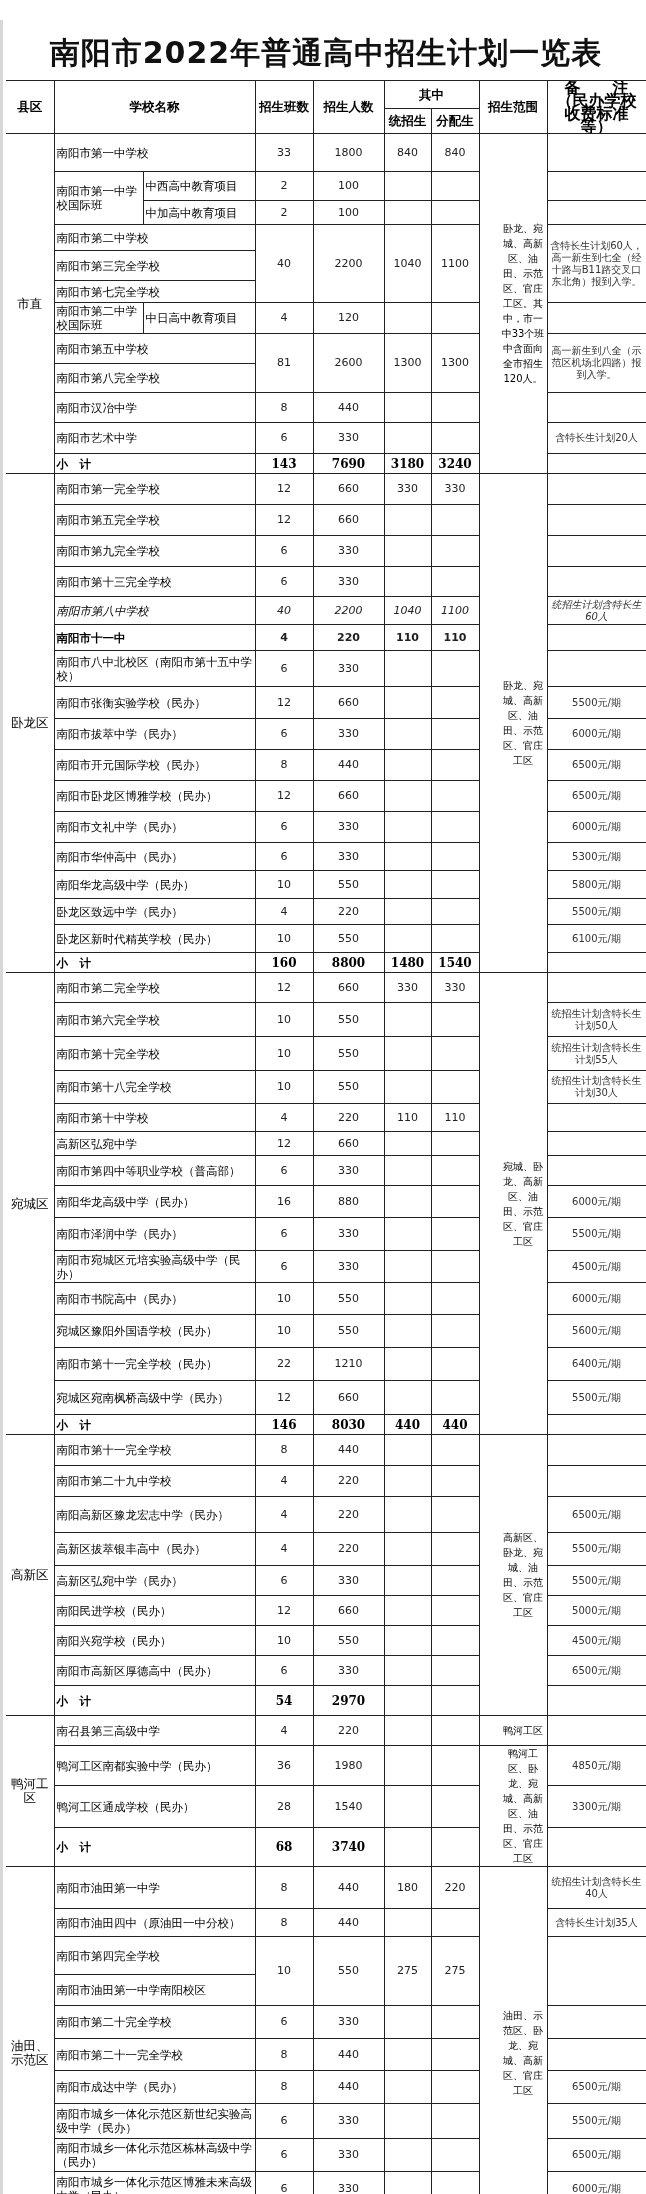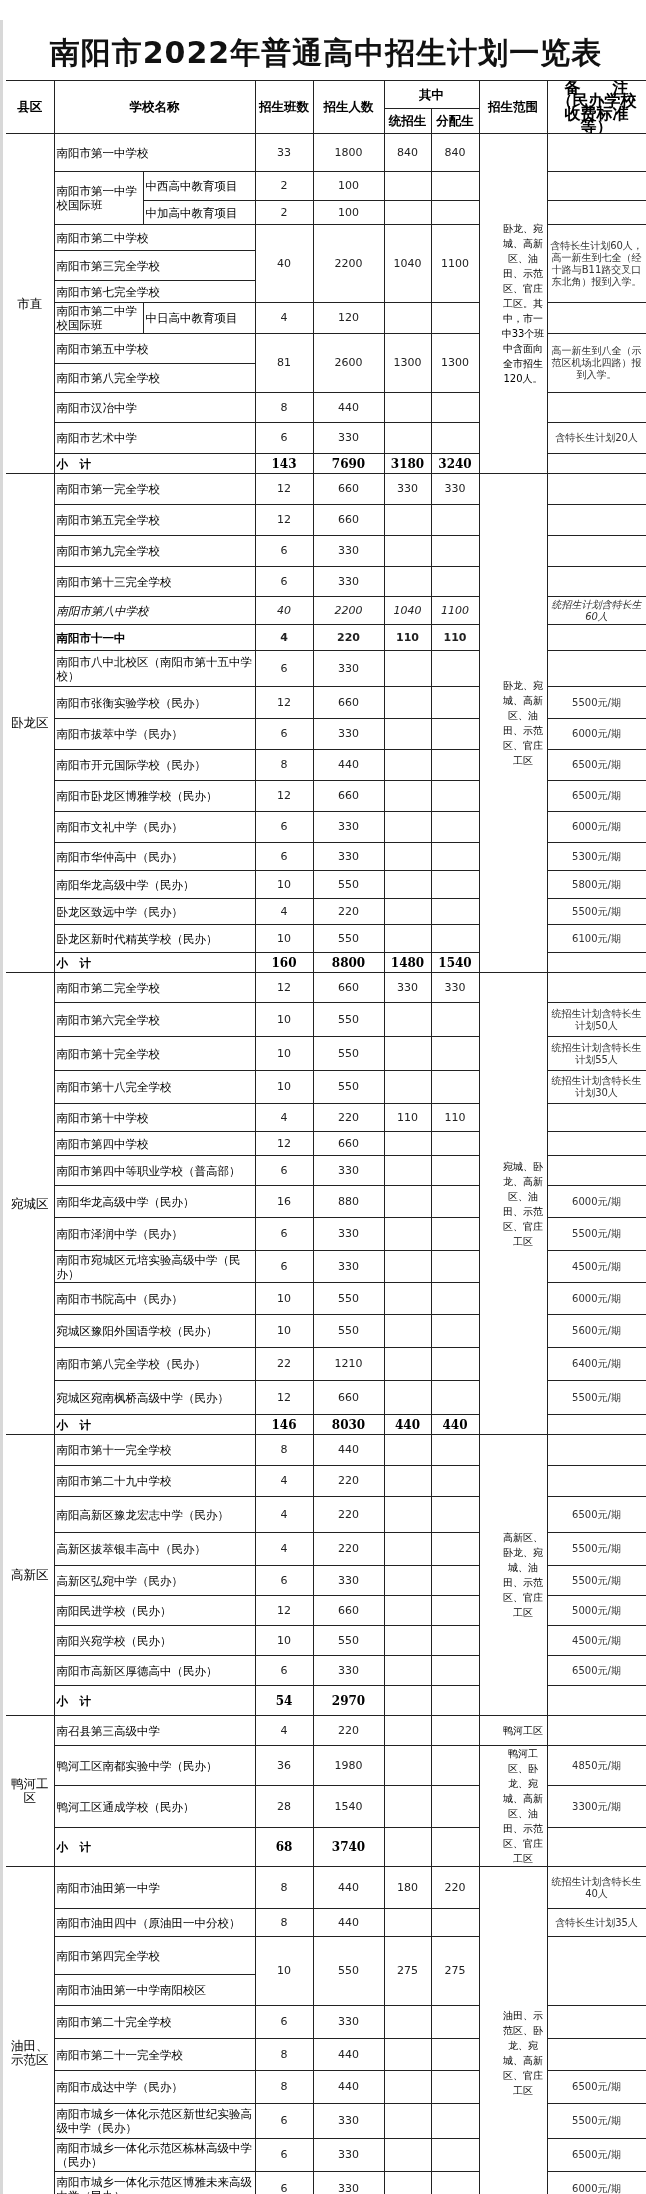"南阳市第四中学校" td.name { text: 南阳市第四中学校 -> 高新区弘宛中学 }
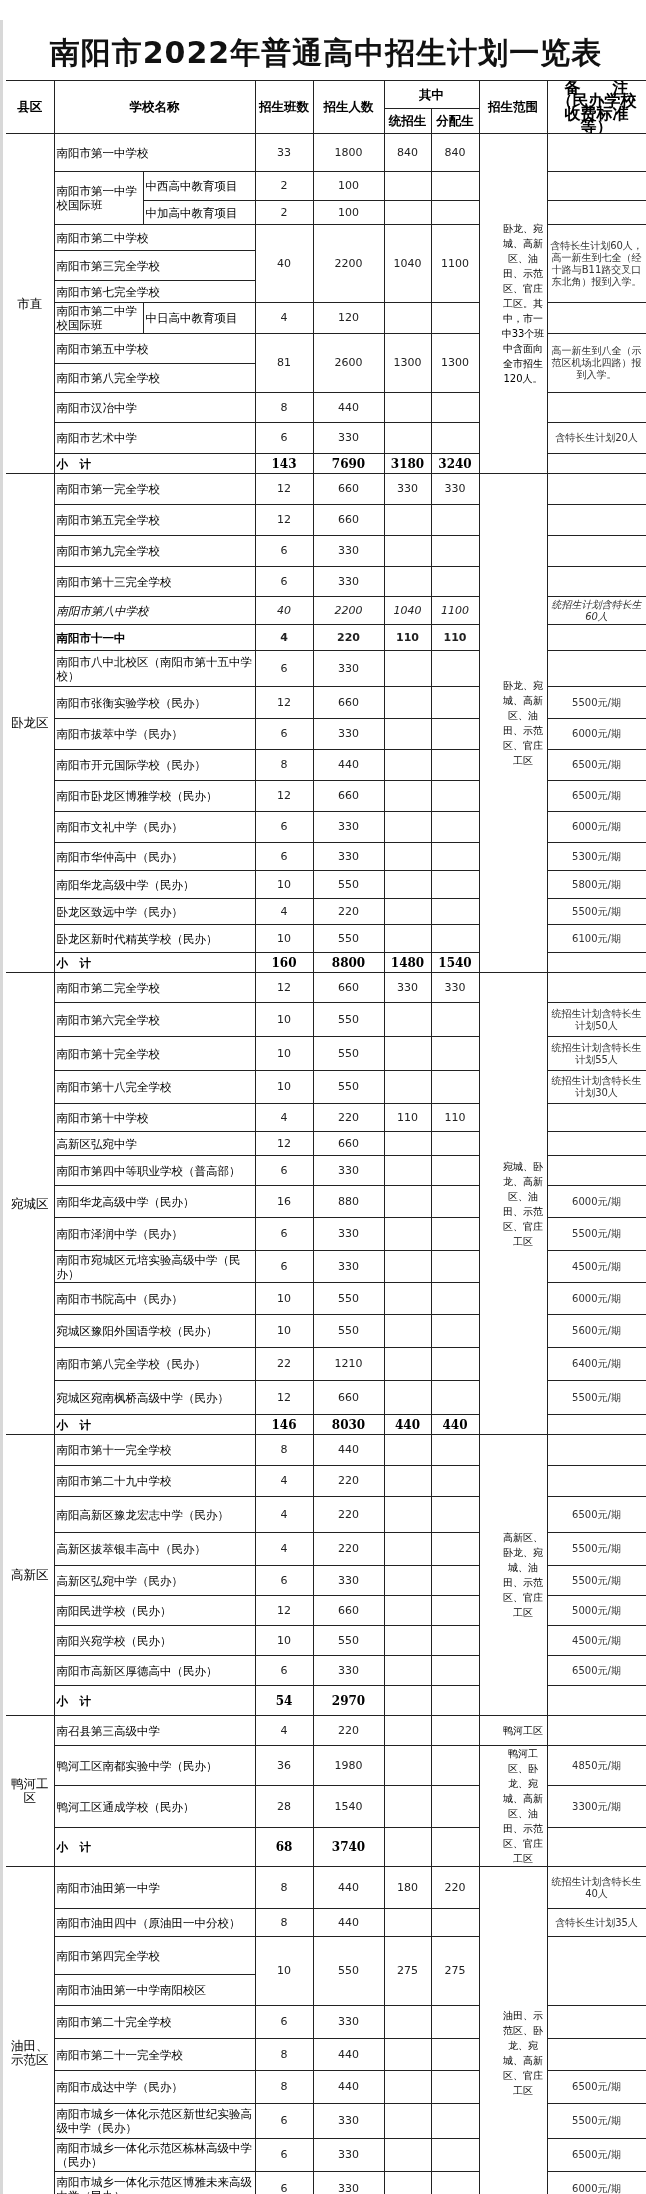"南阳市第八完全学校（民办）" td.name { text: 八 -> 十一 }
